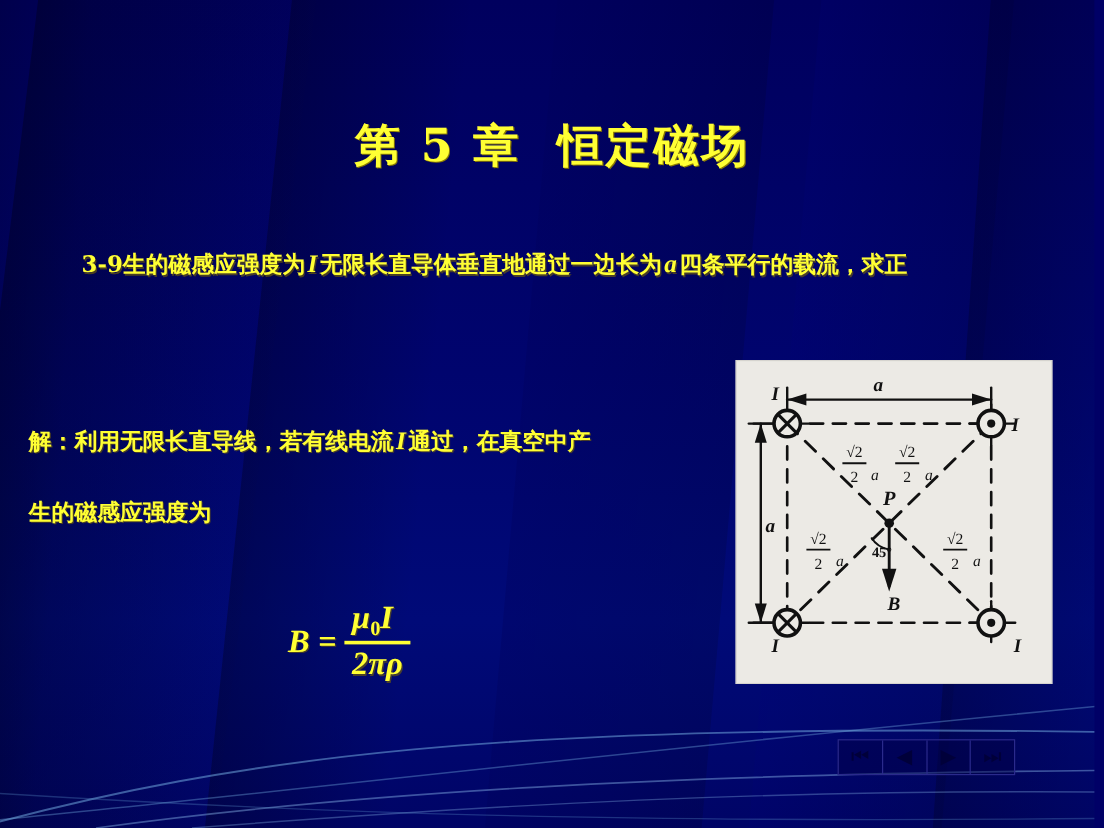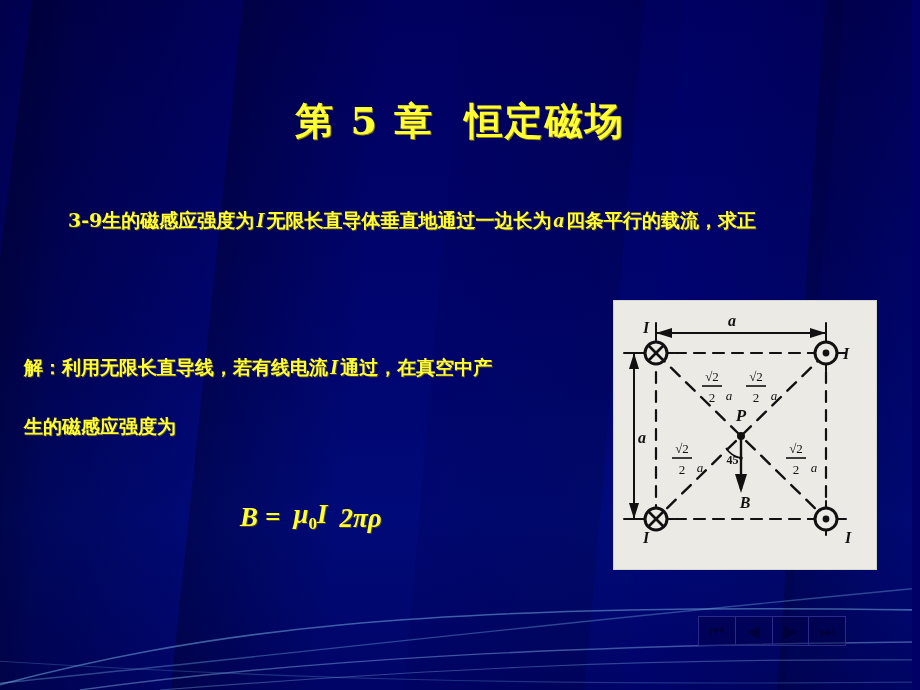"μ0I" #formula .frac { align-items: center -> flex-start; flex-direction: row -> column }
